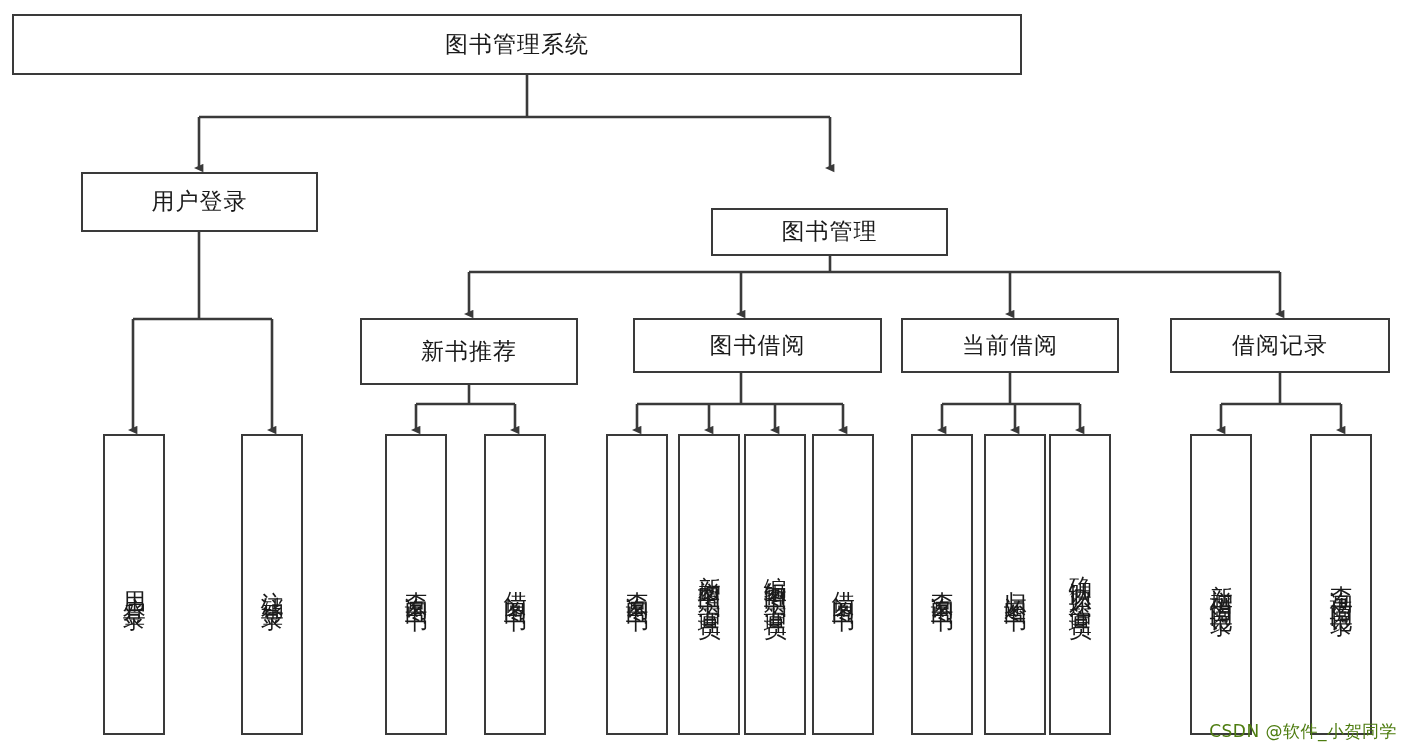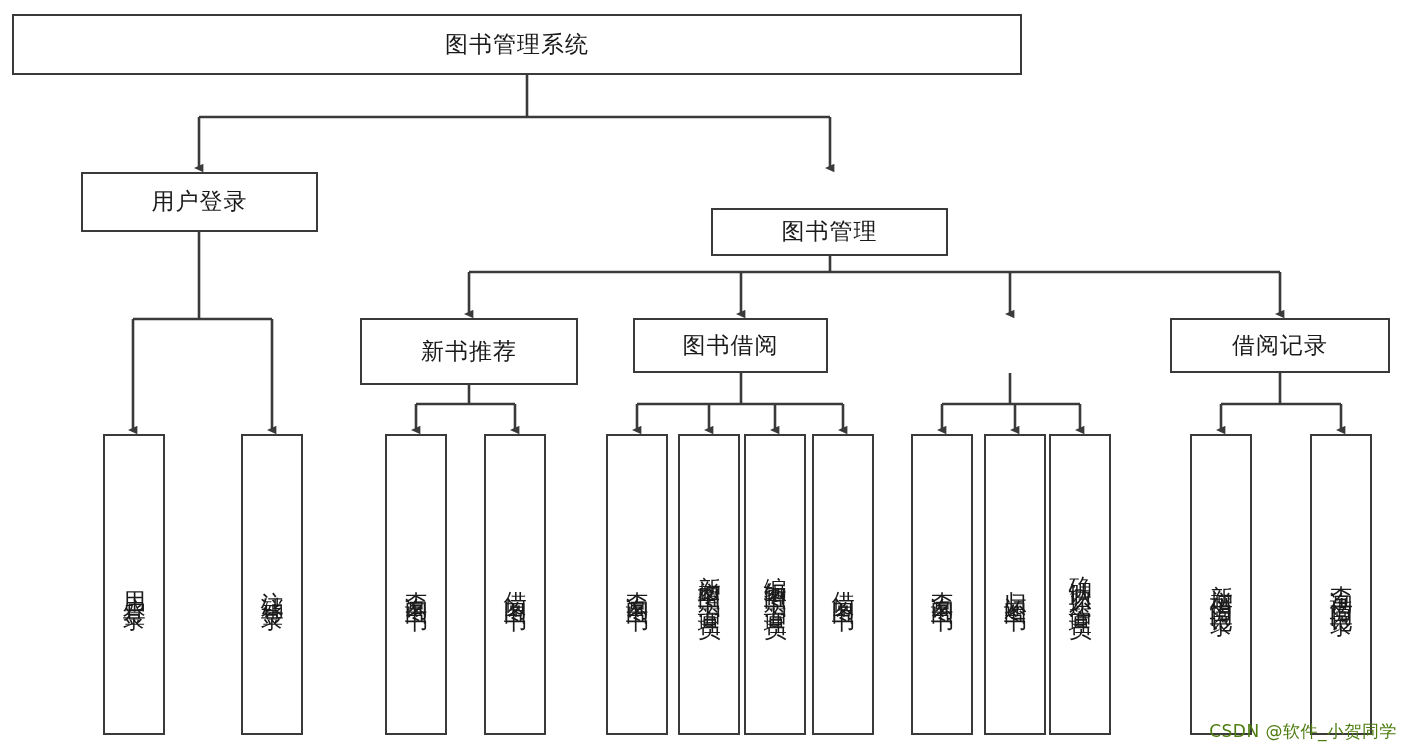"图书借阅" div.node { width: 195px -> 249px }
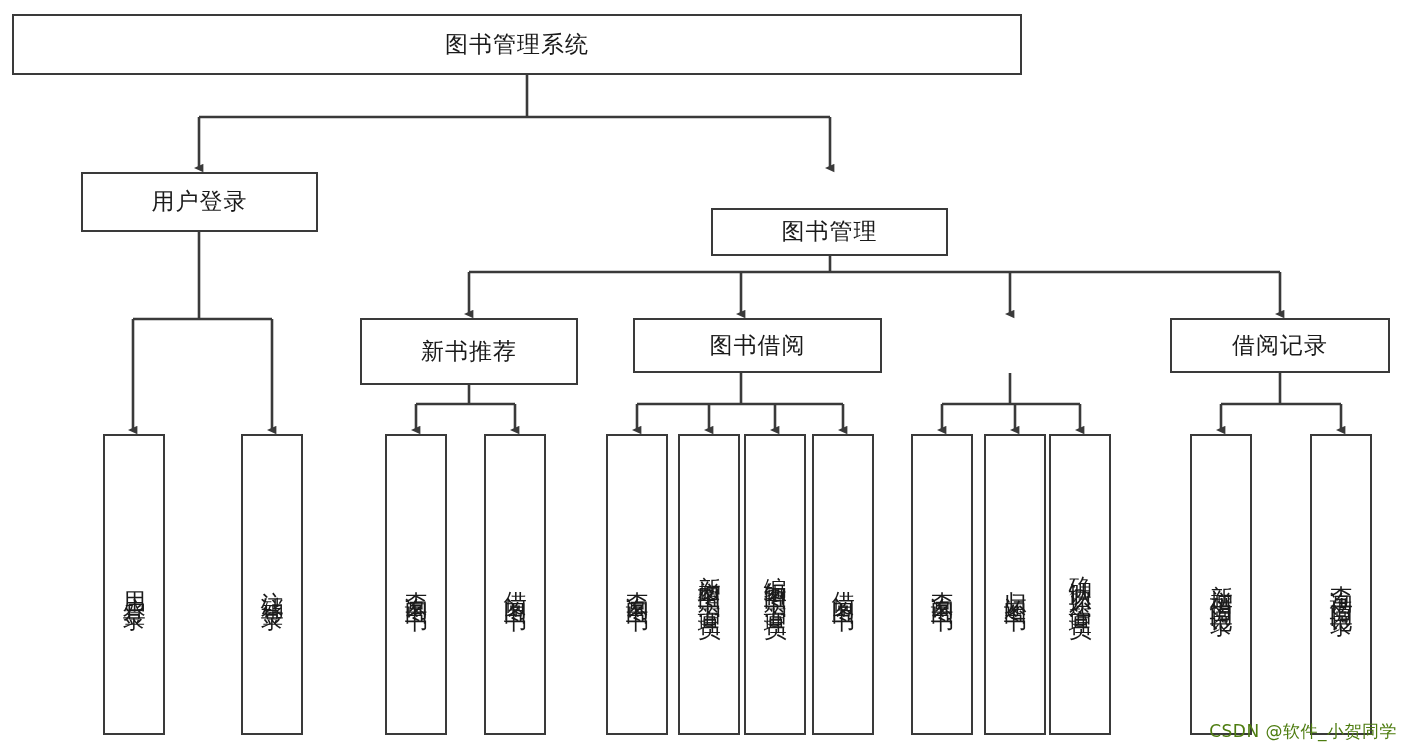"当前借阅" div.node { html: none -> <div> <span>当前借阅</span> </div> }
